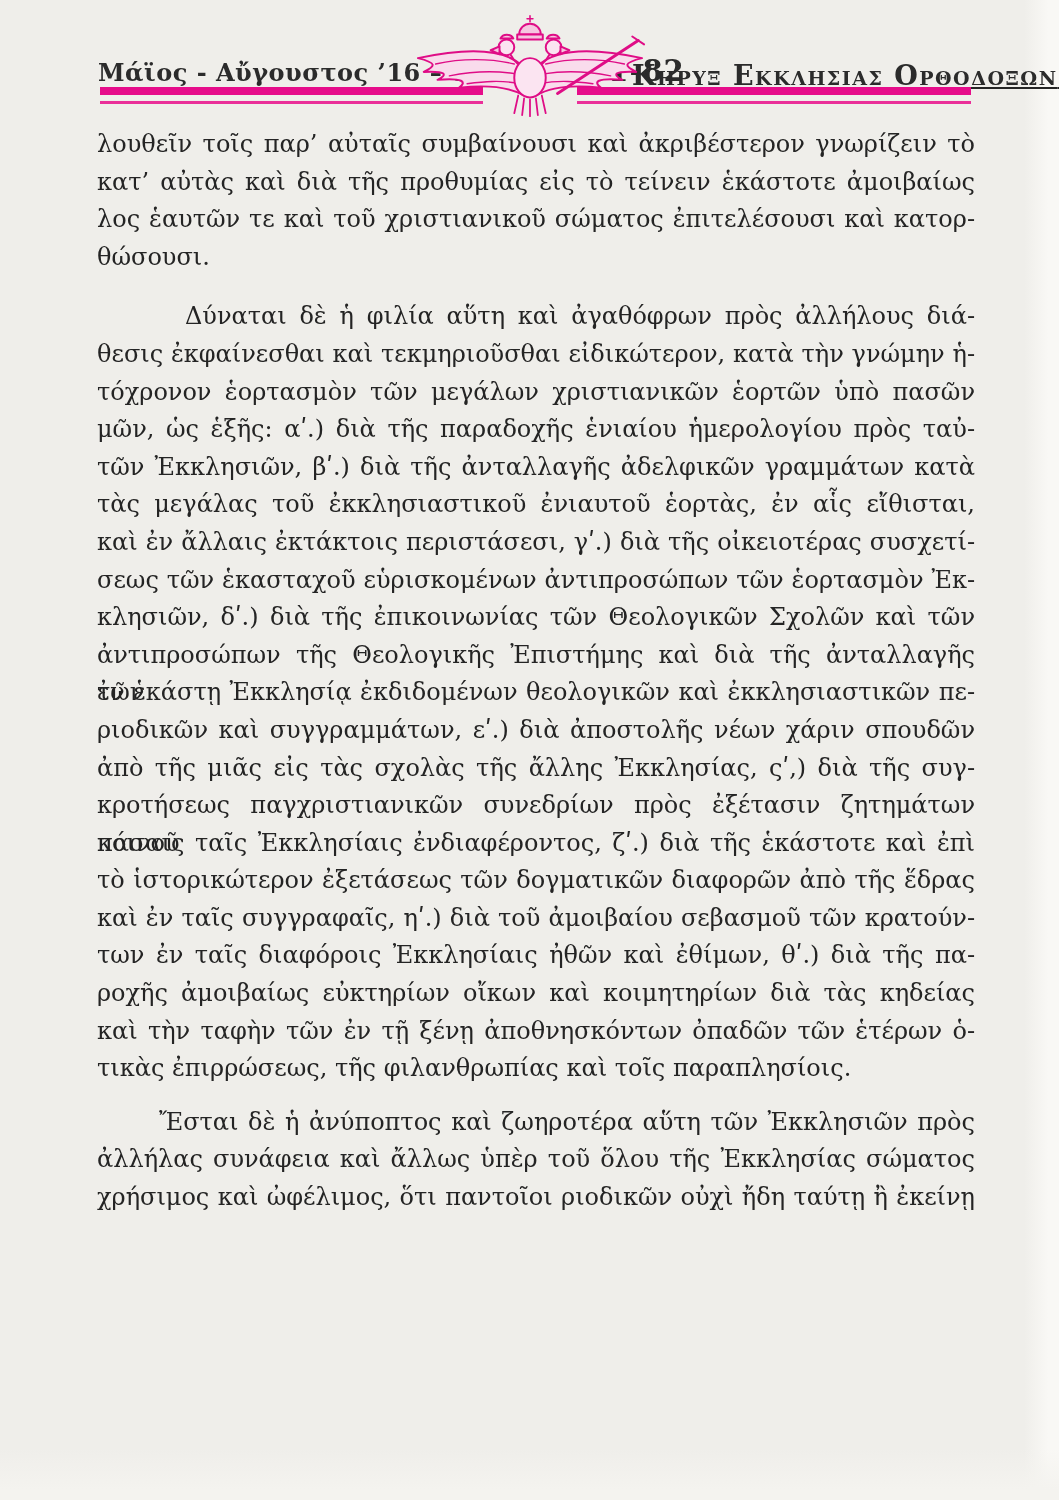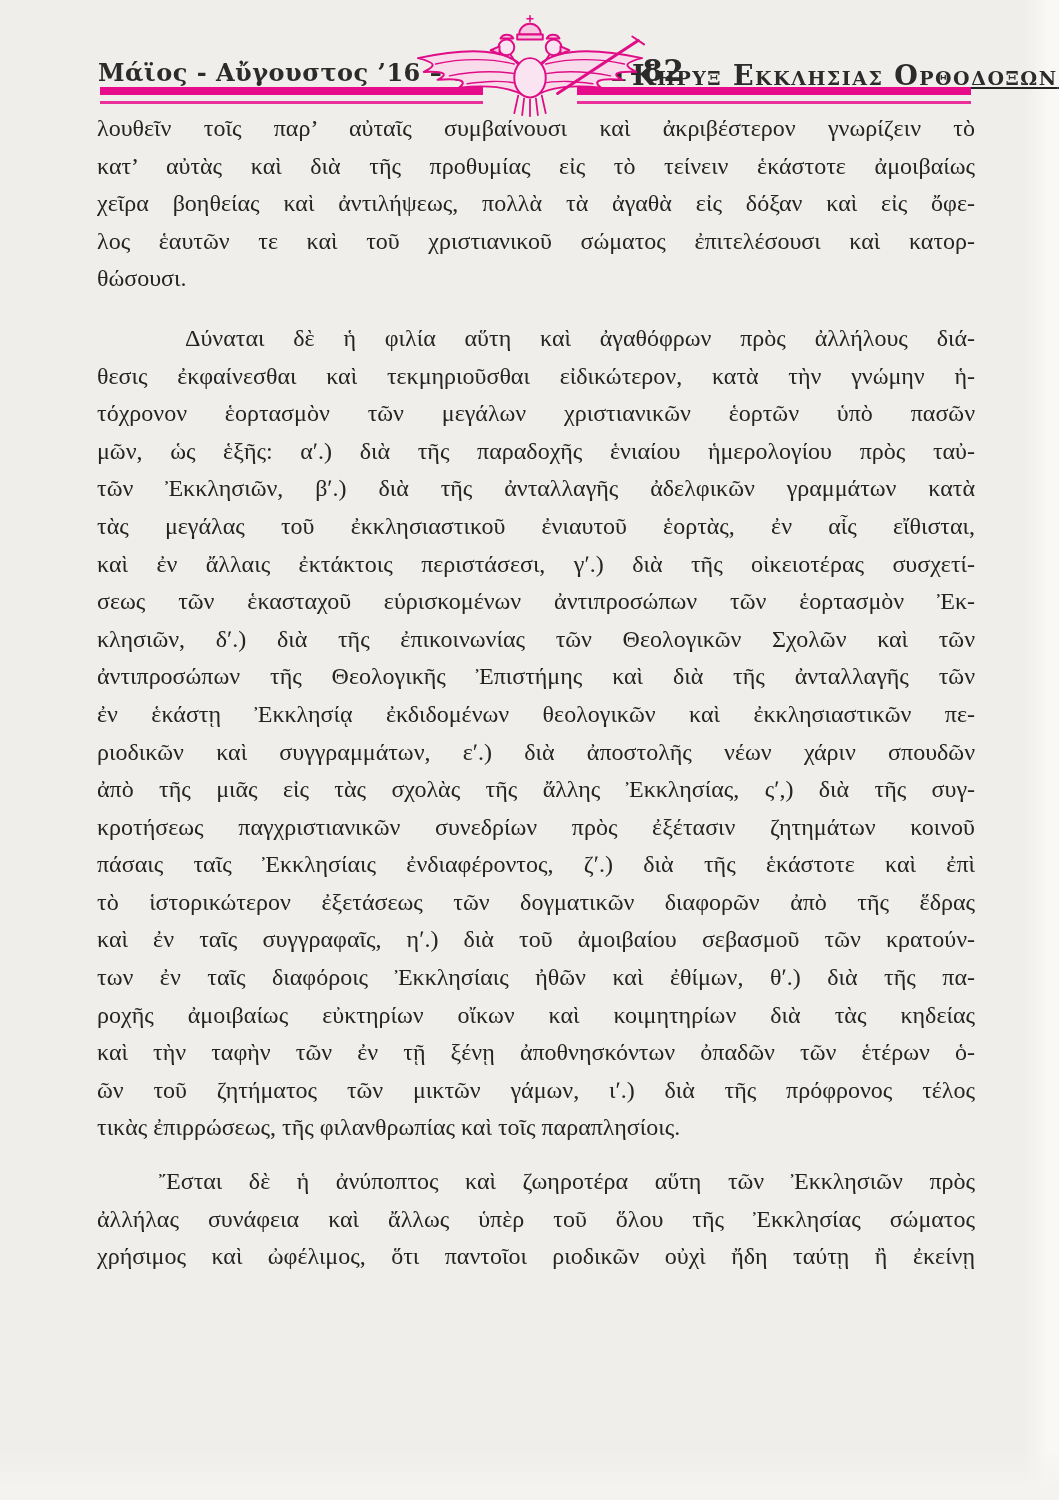"λουθεῖν τοῖς παρ’ αὐταῖς συμβαίνουσι" .bodytext { font-family: Liberation Serif, serif -> none; top: 110px -> 126px }
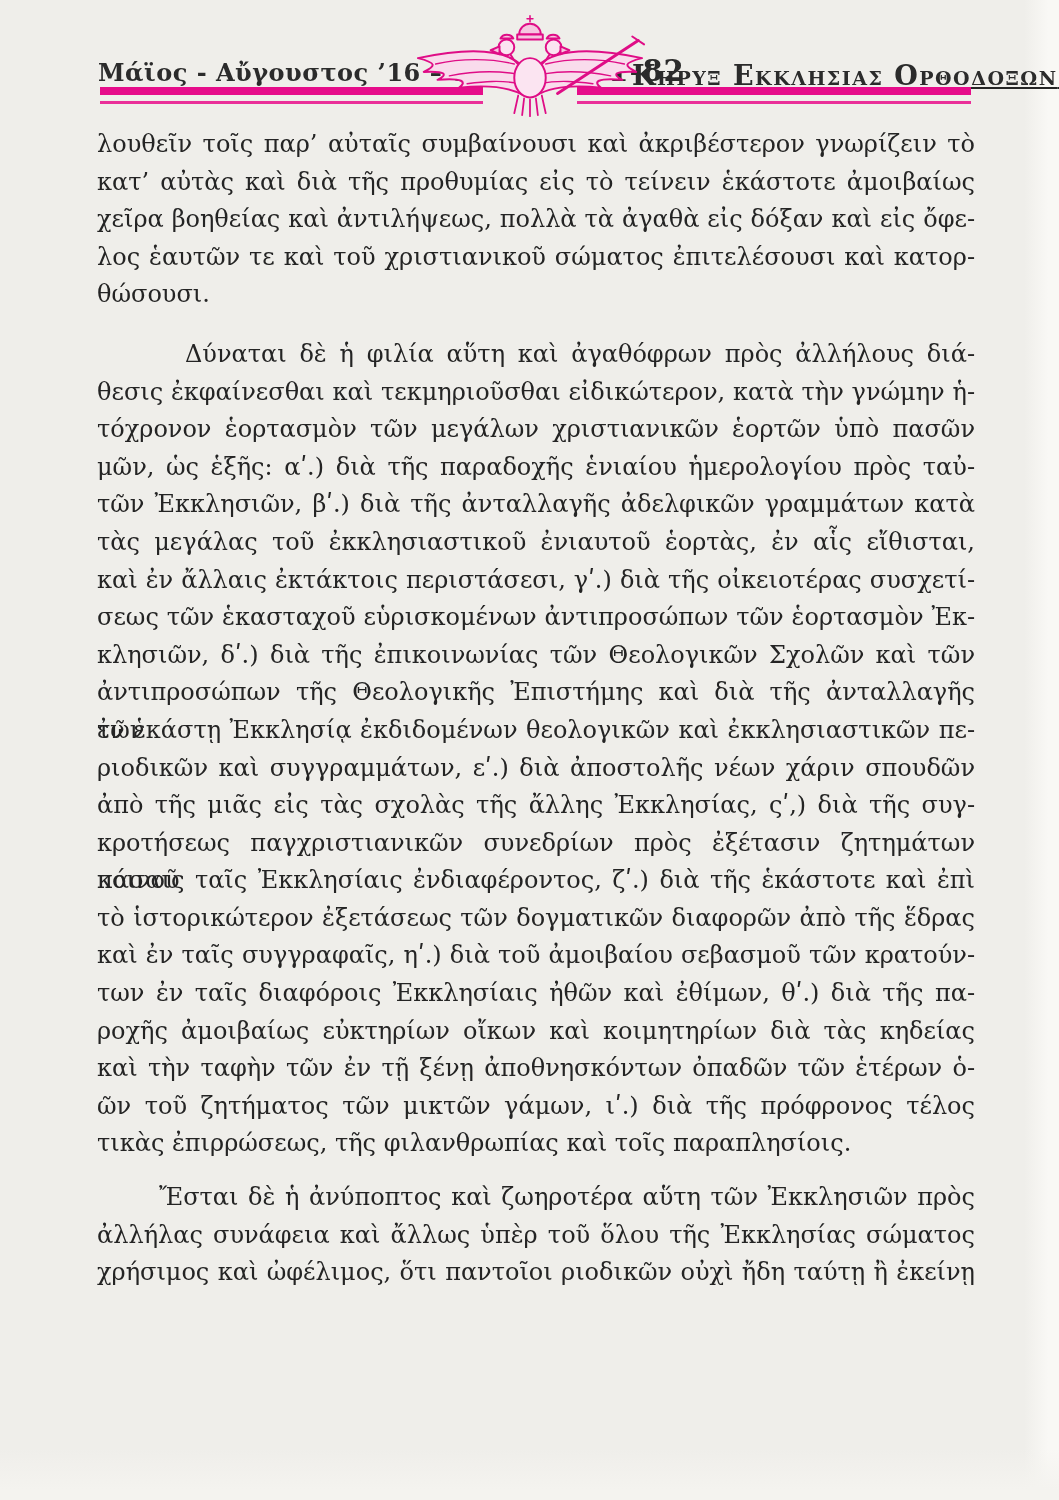"χεῖρα βοηθείας καὶ ἀντιλήψεως, πολλὰ" div.line { html: <div>χεῖρα βοηθείας καὶ ἀντιλήψεως, πολλὰ τὰ ἀγαθὰ εἰς δόξαν καὶ εἰς ὄφε-</div> -> none }
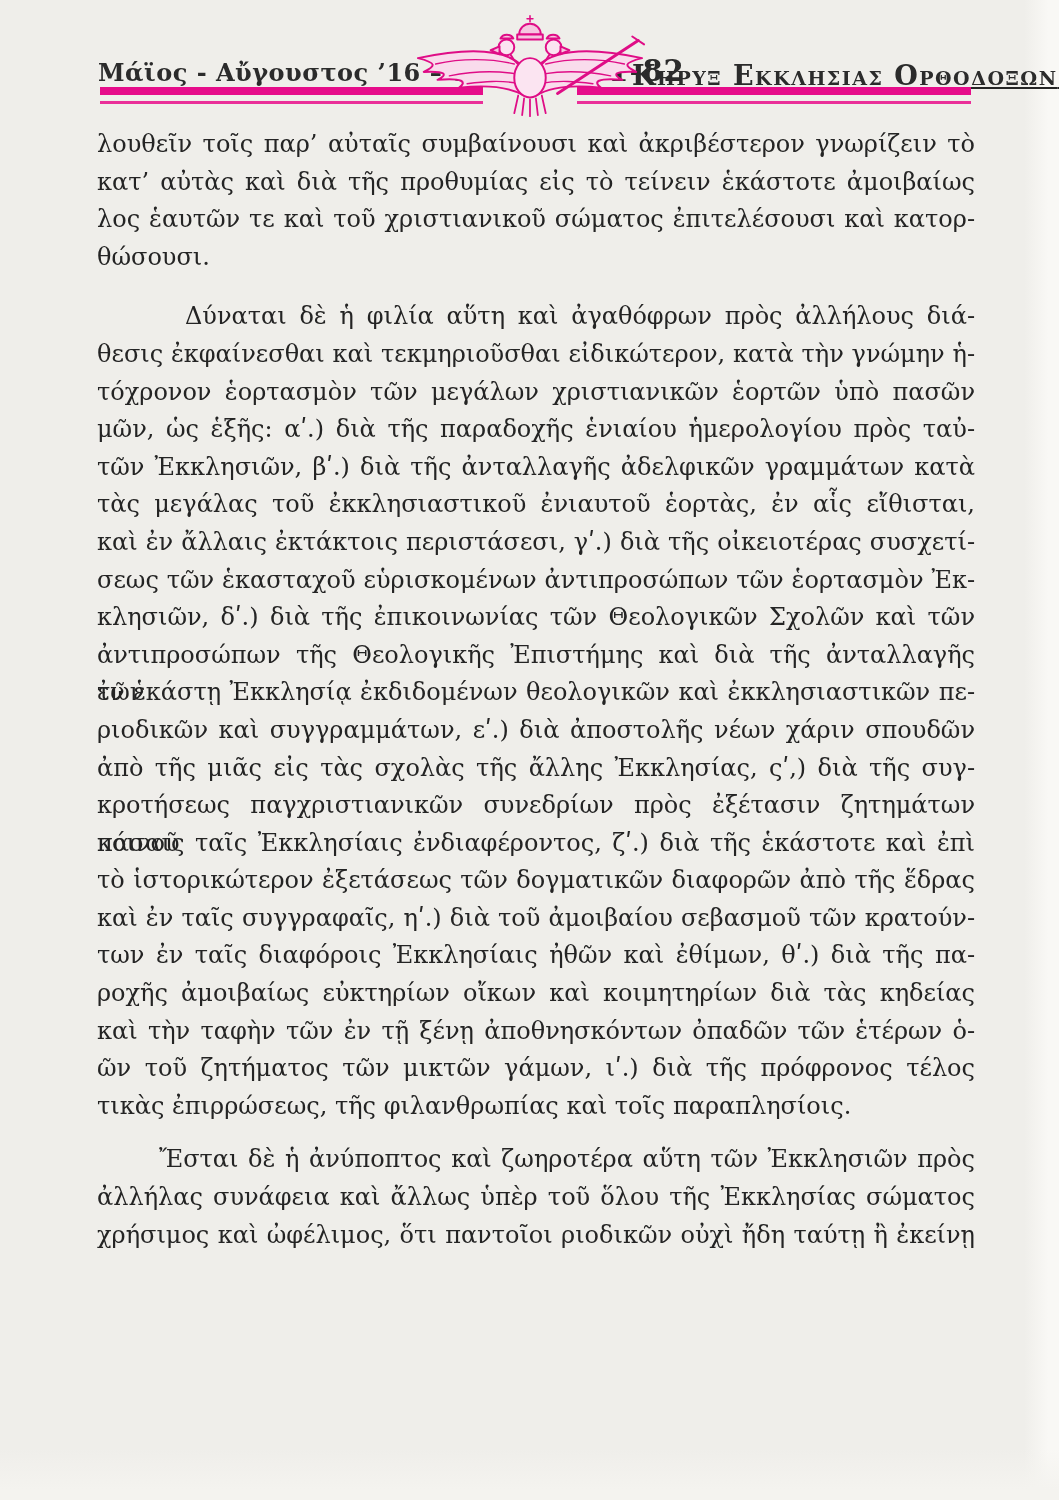"ῶν τοῦ ζητήματος τῶν μικτῶν" div.line { html: <div>ῶν τοῦ ζητήματος τῶν μικτῶν γάμων, ιʹ.) διὰ τῆς πρόφρονος τέλος</div> -> none }
